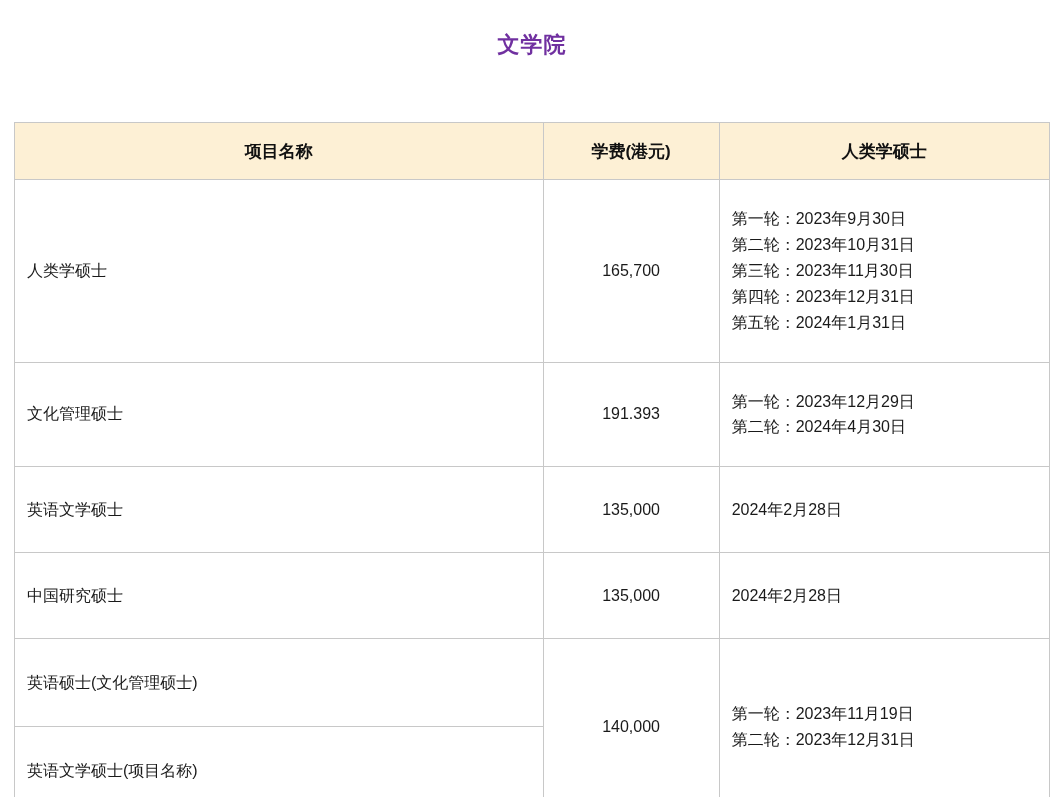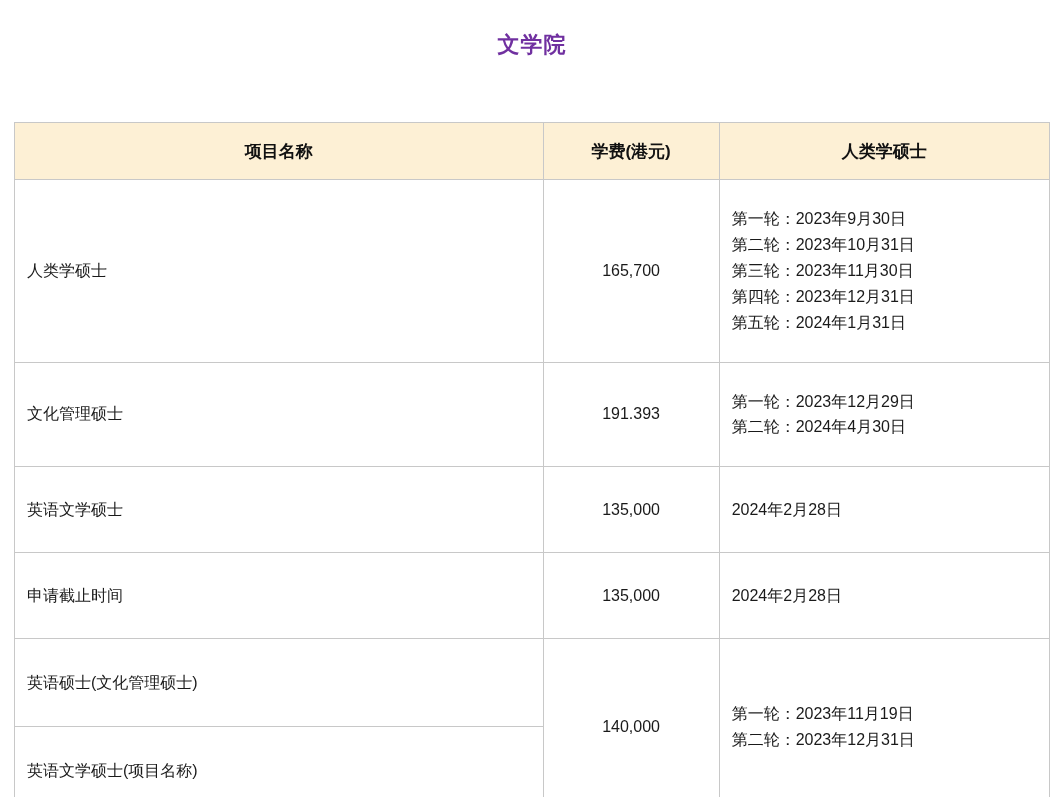"申请截止时间" td.name-cell { text: 申请截止时间 -> 中国研究硕士 }
